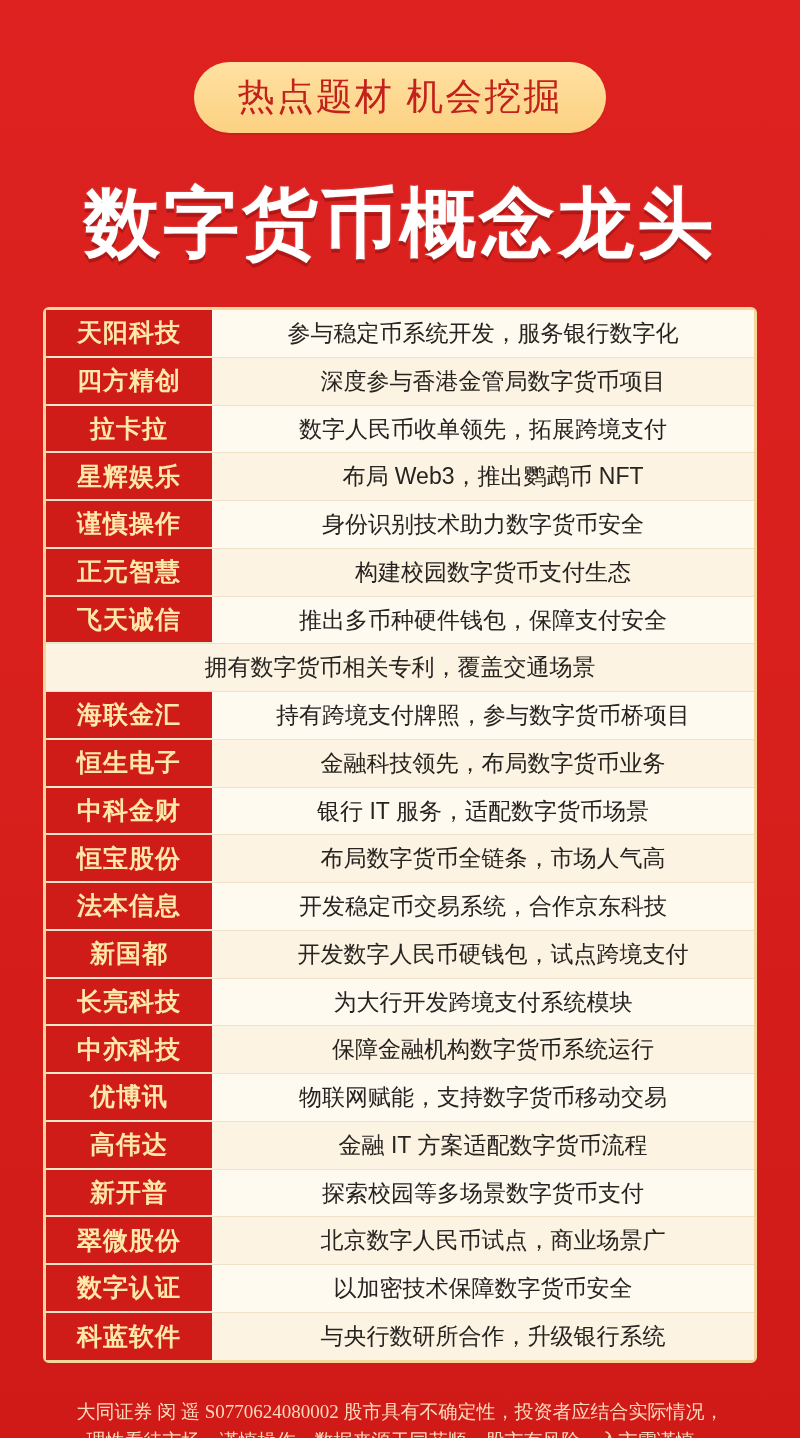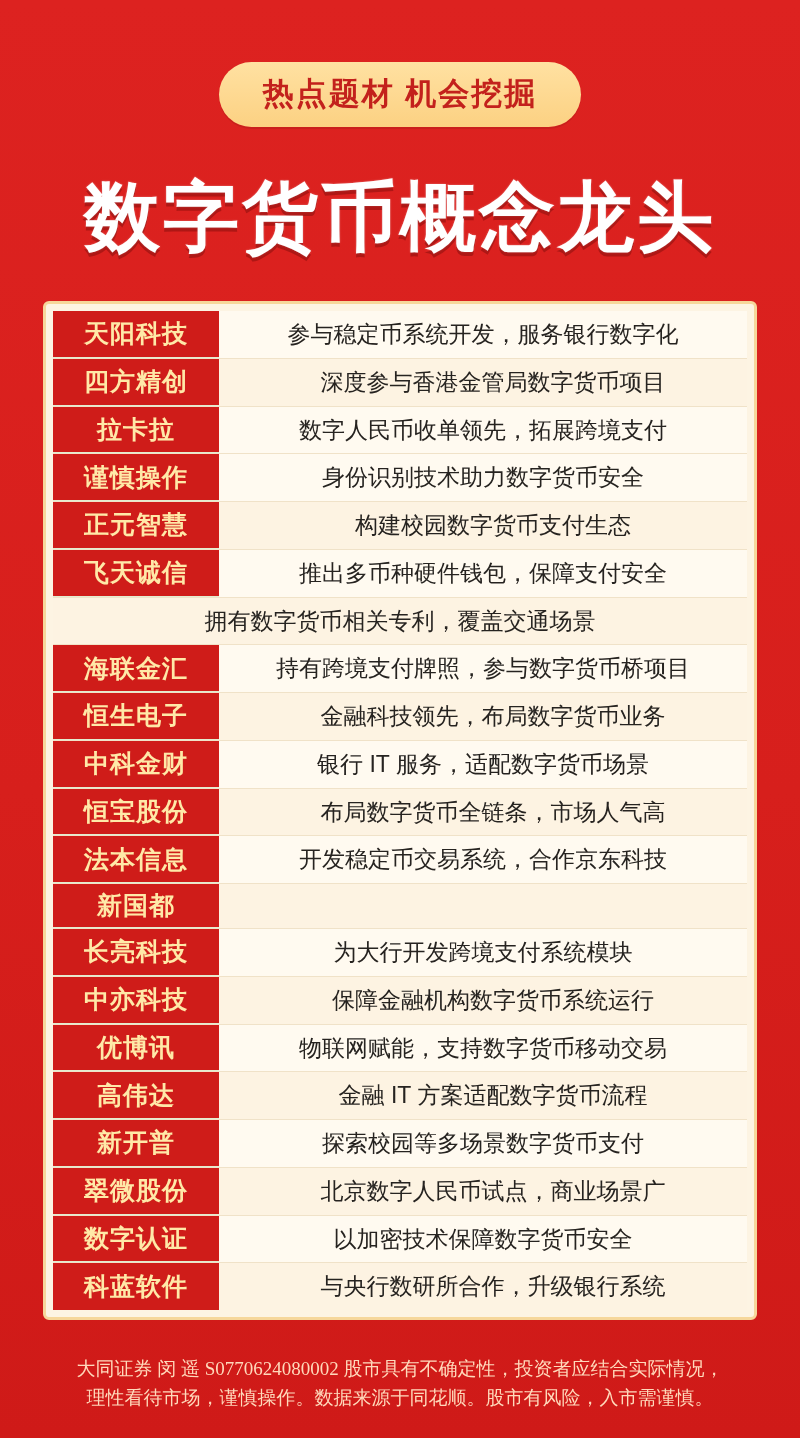"热点题材 机会挖掘" .badge-text { font-size: 31px -> 37px; font-weight: bold -> normal }
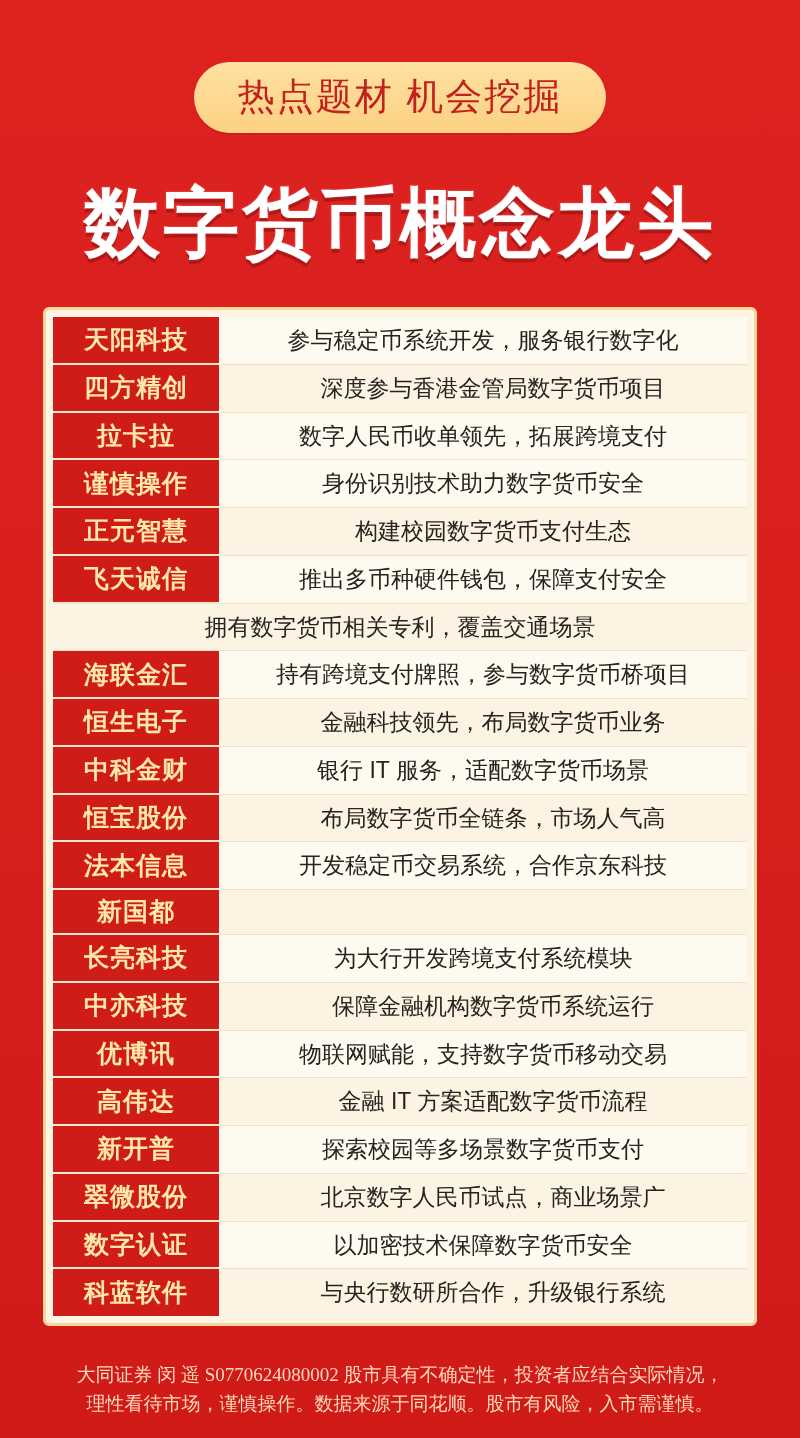"天阳科技" .card { padding: 7px -> none }
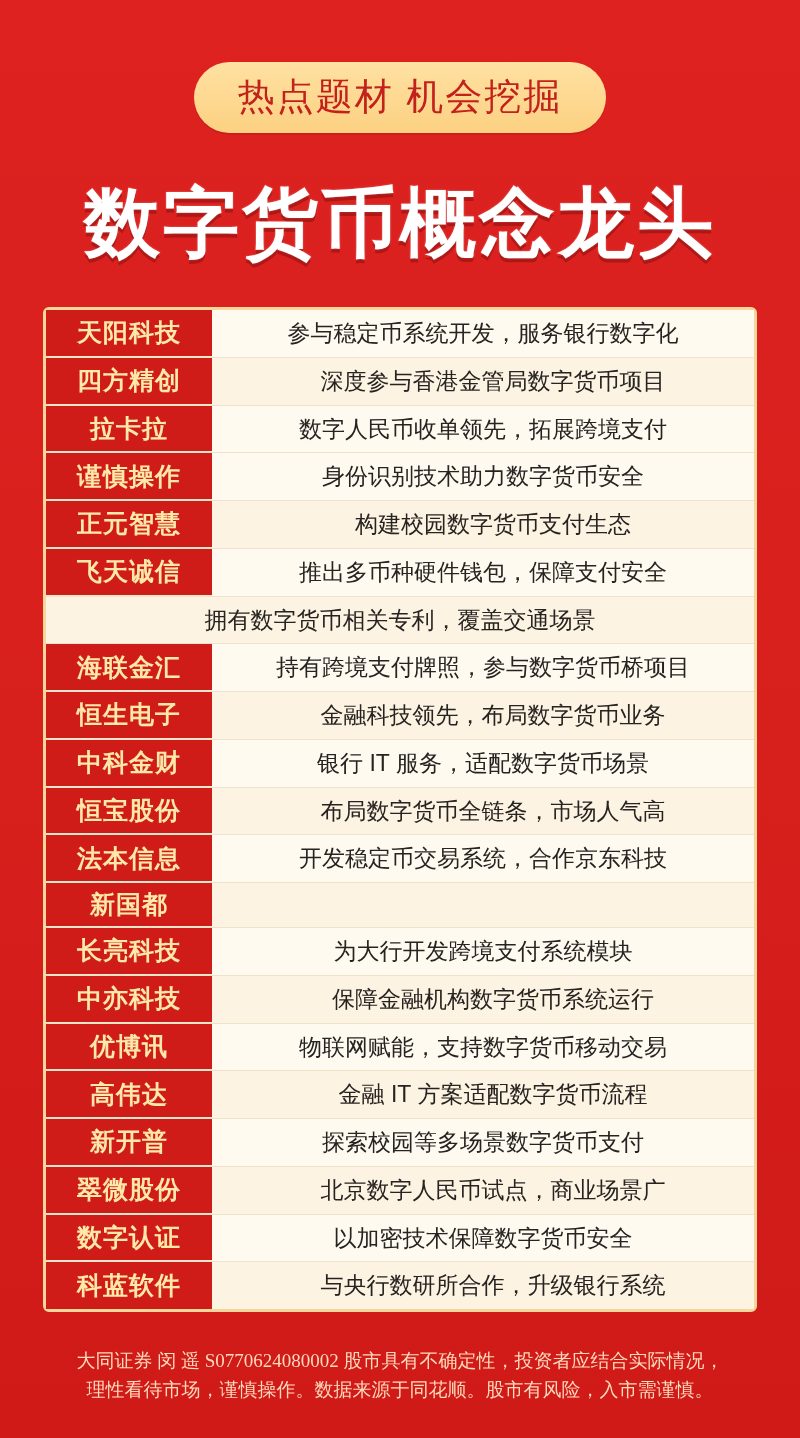"星辉娱乐" div.row { html: none -> <div> <div>星辉娱乐</div> <div>布局 Web3，推出鹦鹉币 NFT</div> </div> }
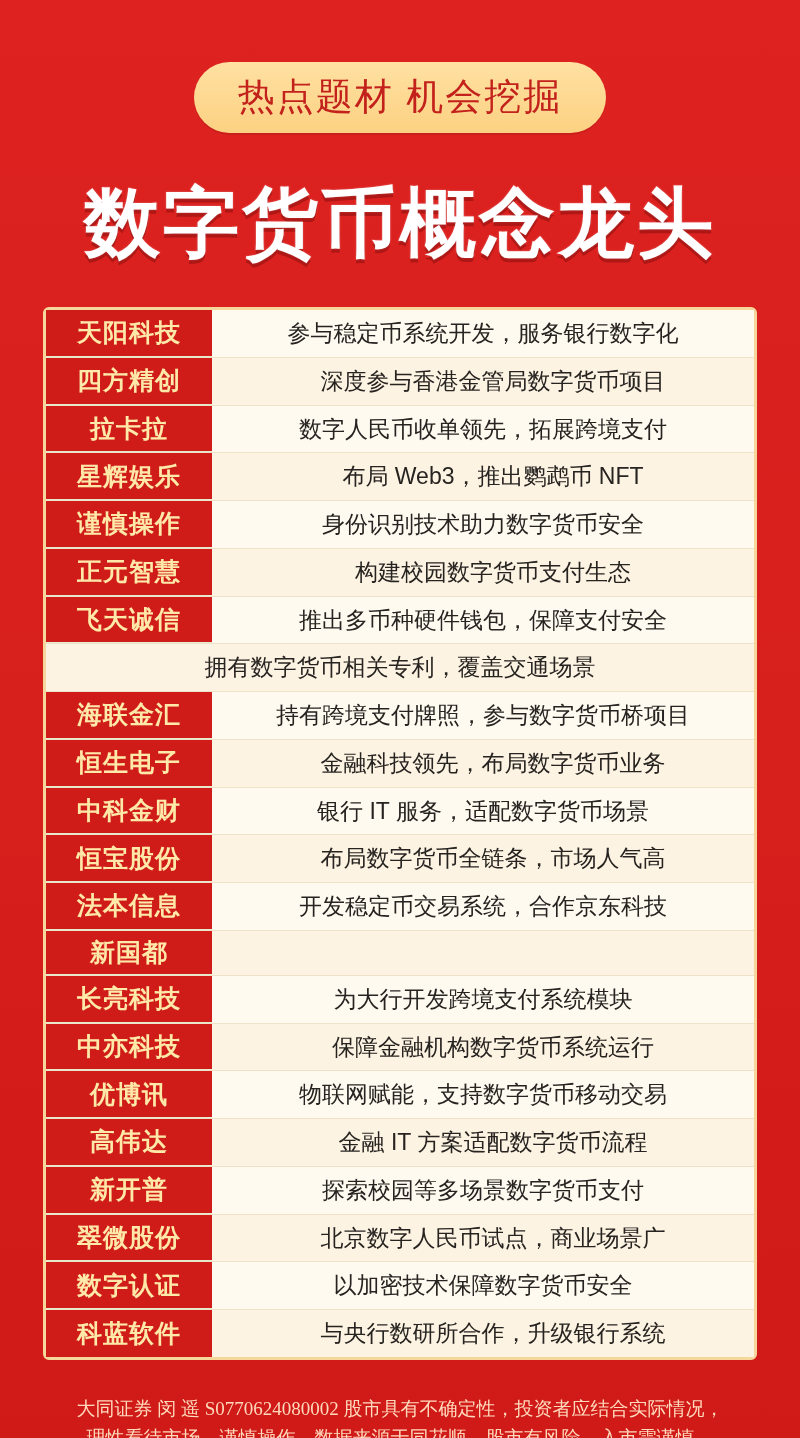"开发数字人民币硬钱包，试点跨境支付" div.cell-desc { html: none -> <div>开发数字人民币硬钱包，试点跨境支付</div> }
